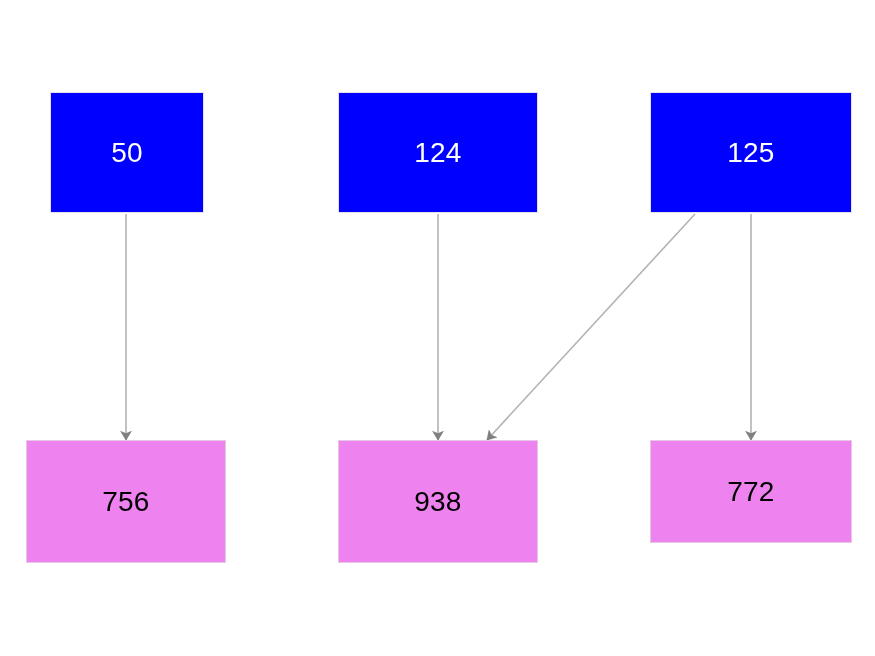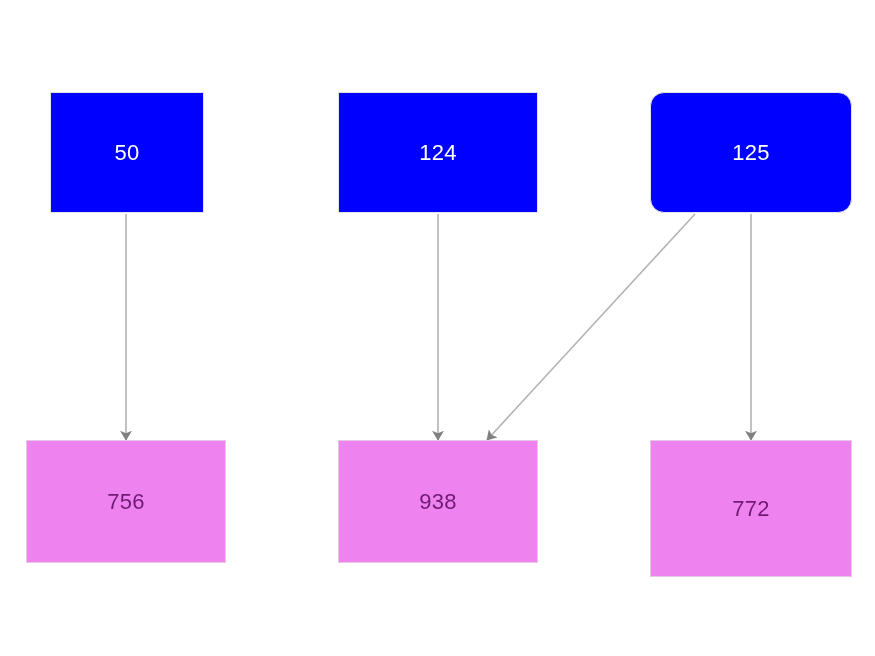"50" .node { font-size: 22px -> 28px }
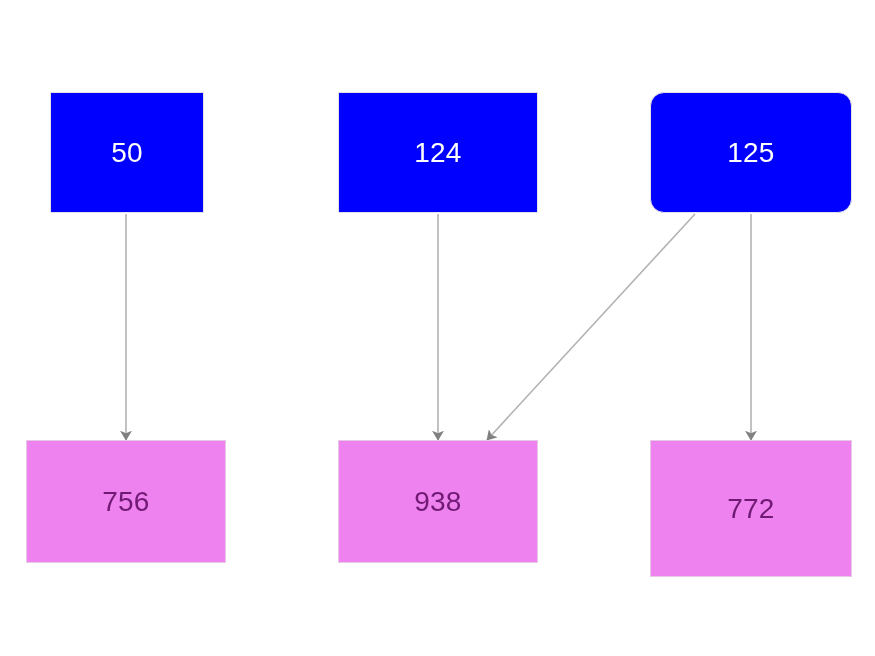"125" div.node { border-radius: 14px -> none }
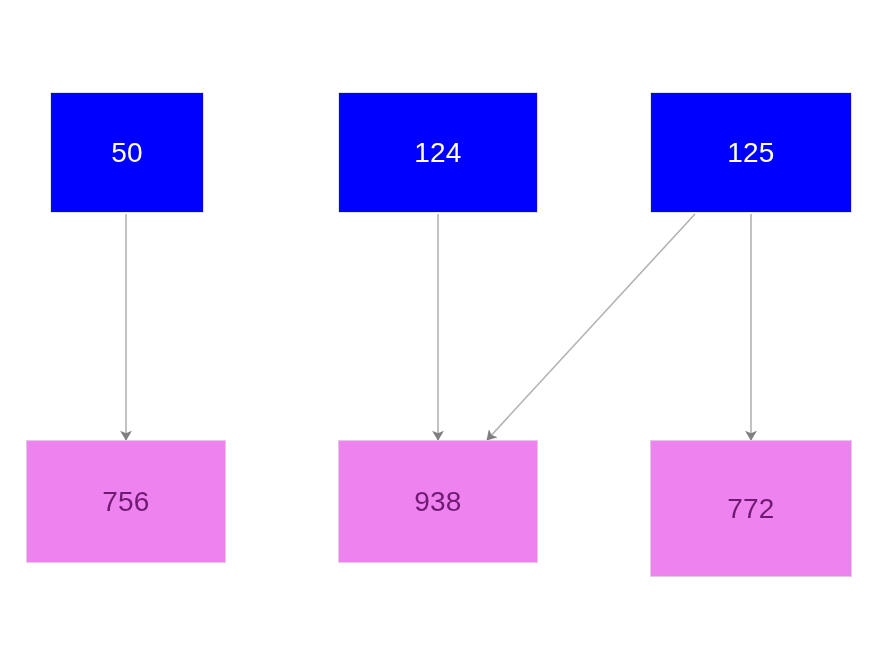"756" .node-target { color: #701a75 -> #000000 }
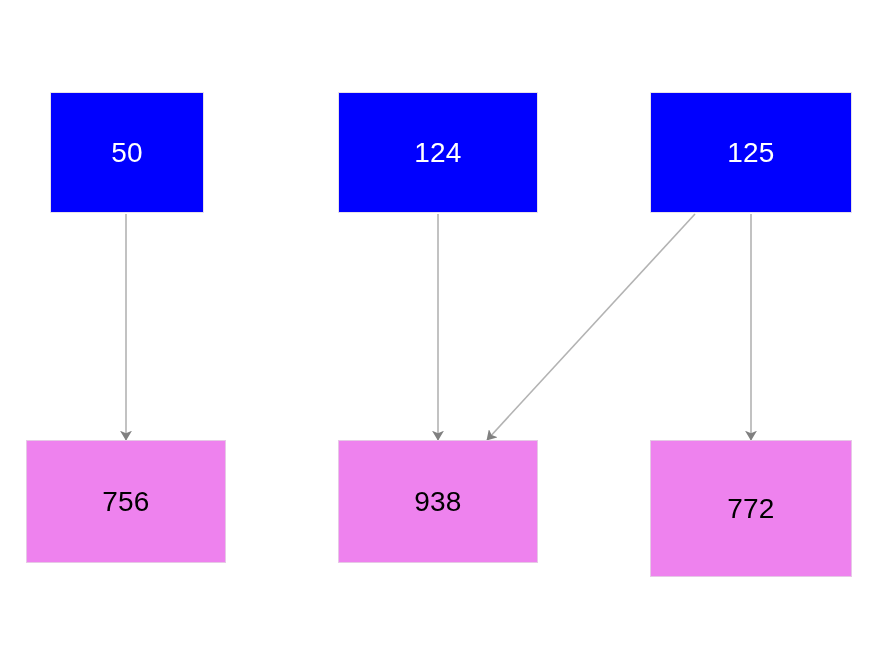"772" div.node { height: 137px -> 103px }
